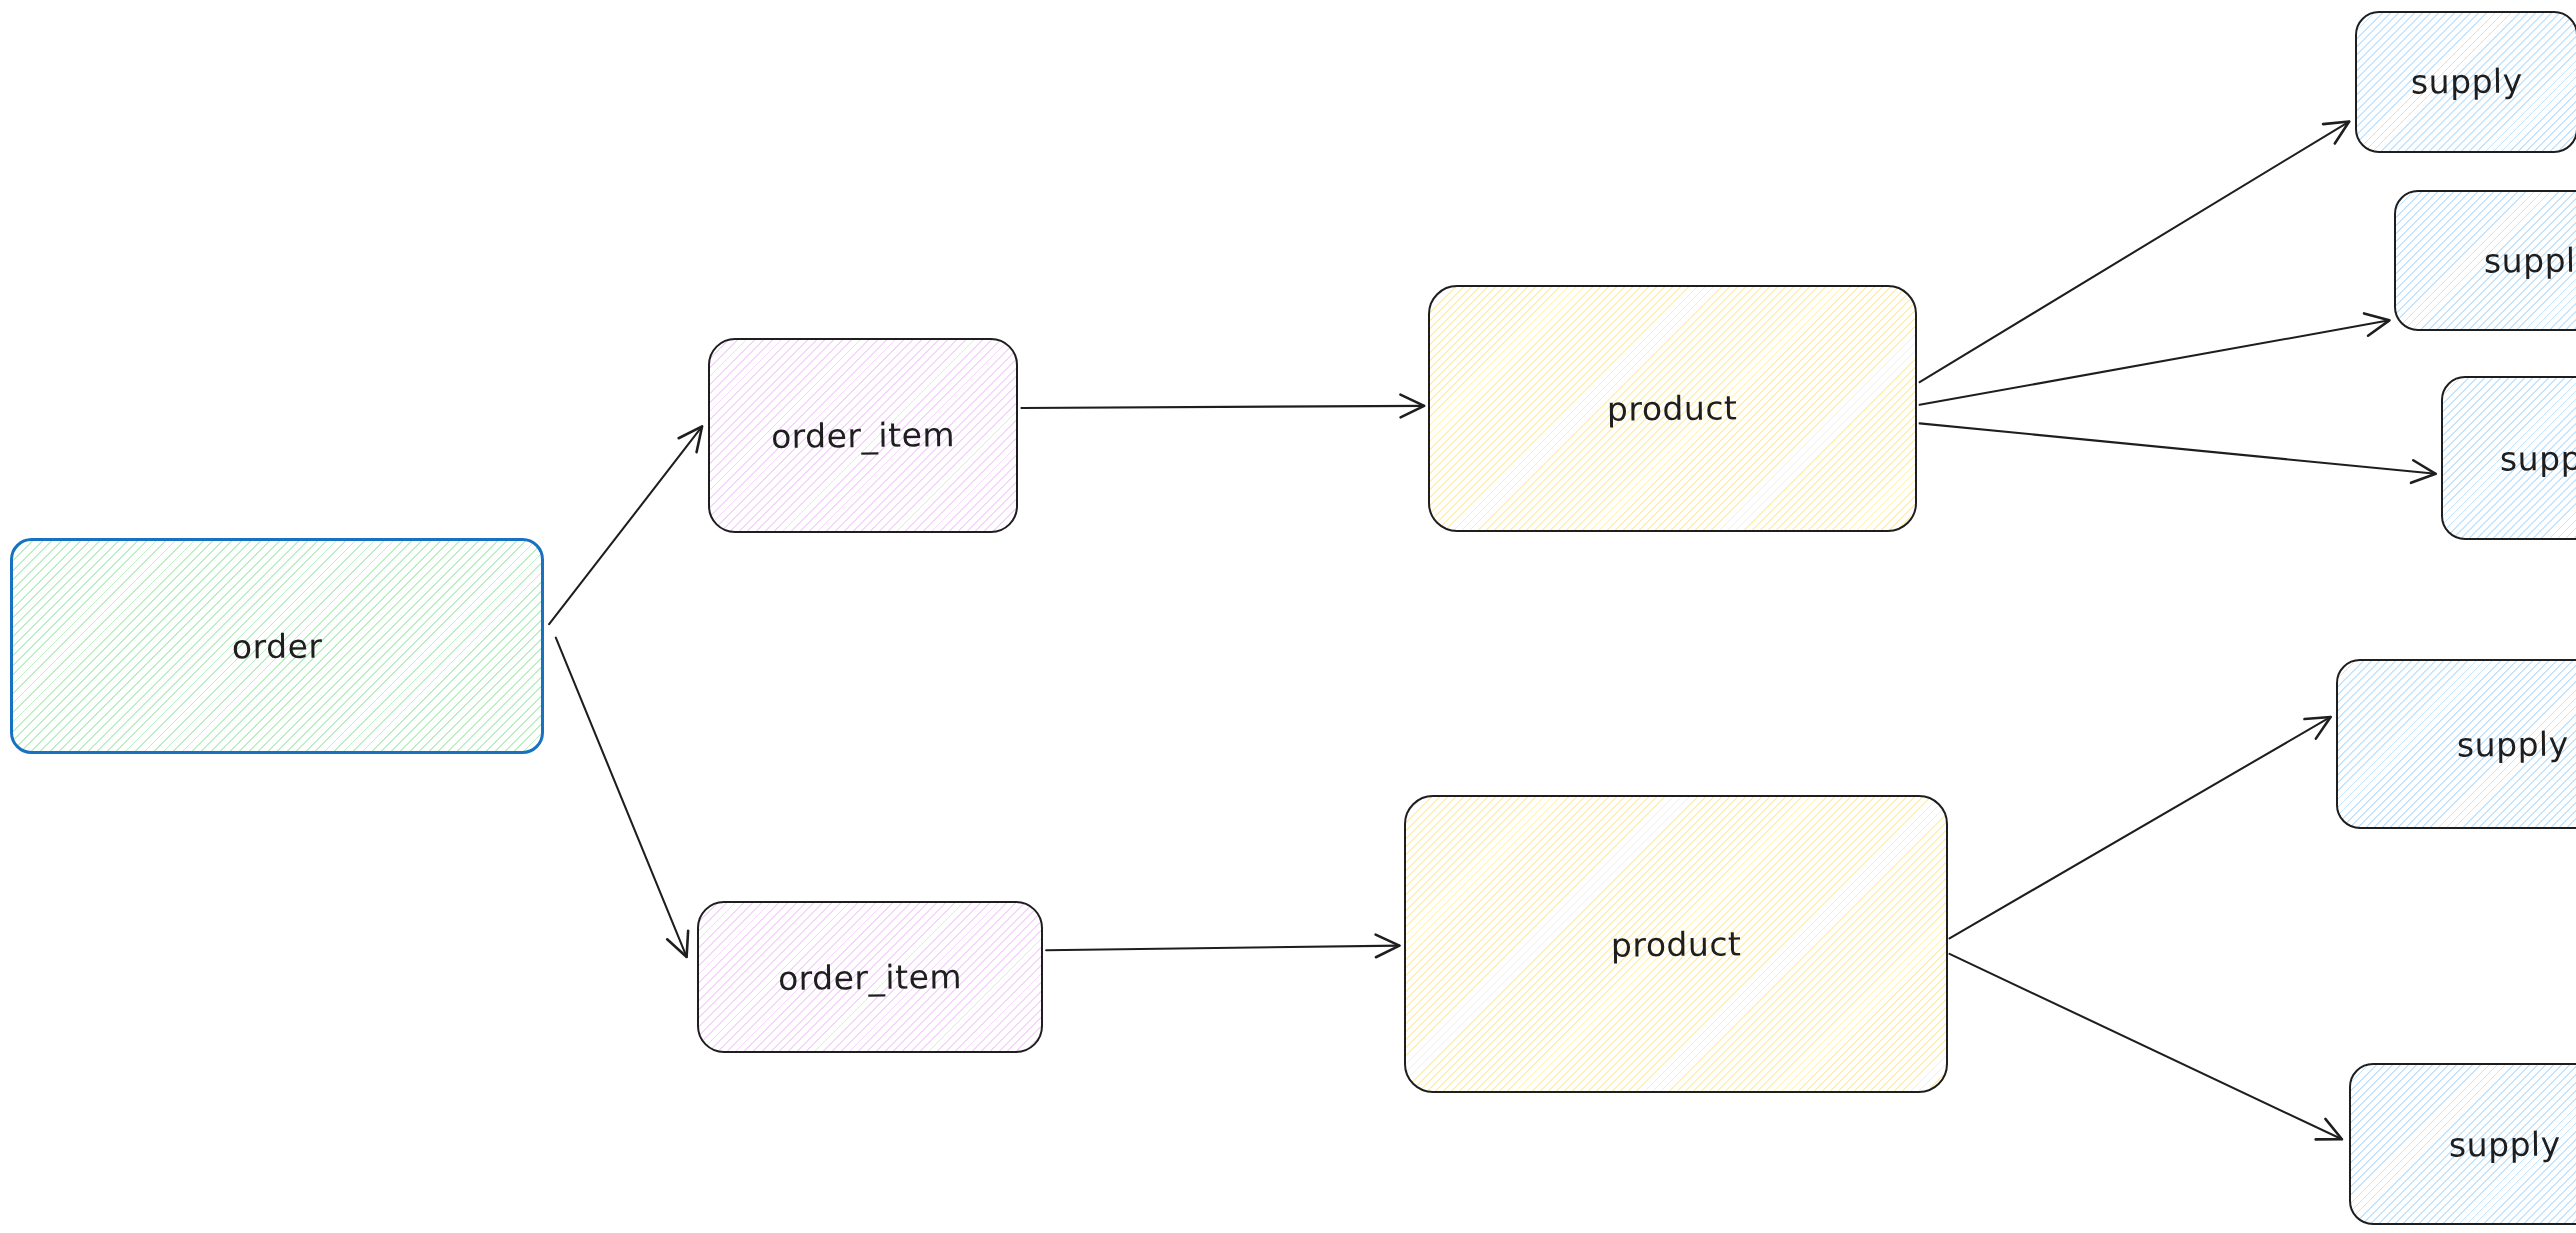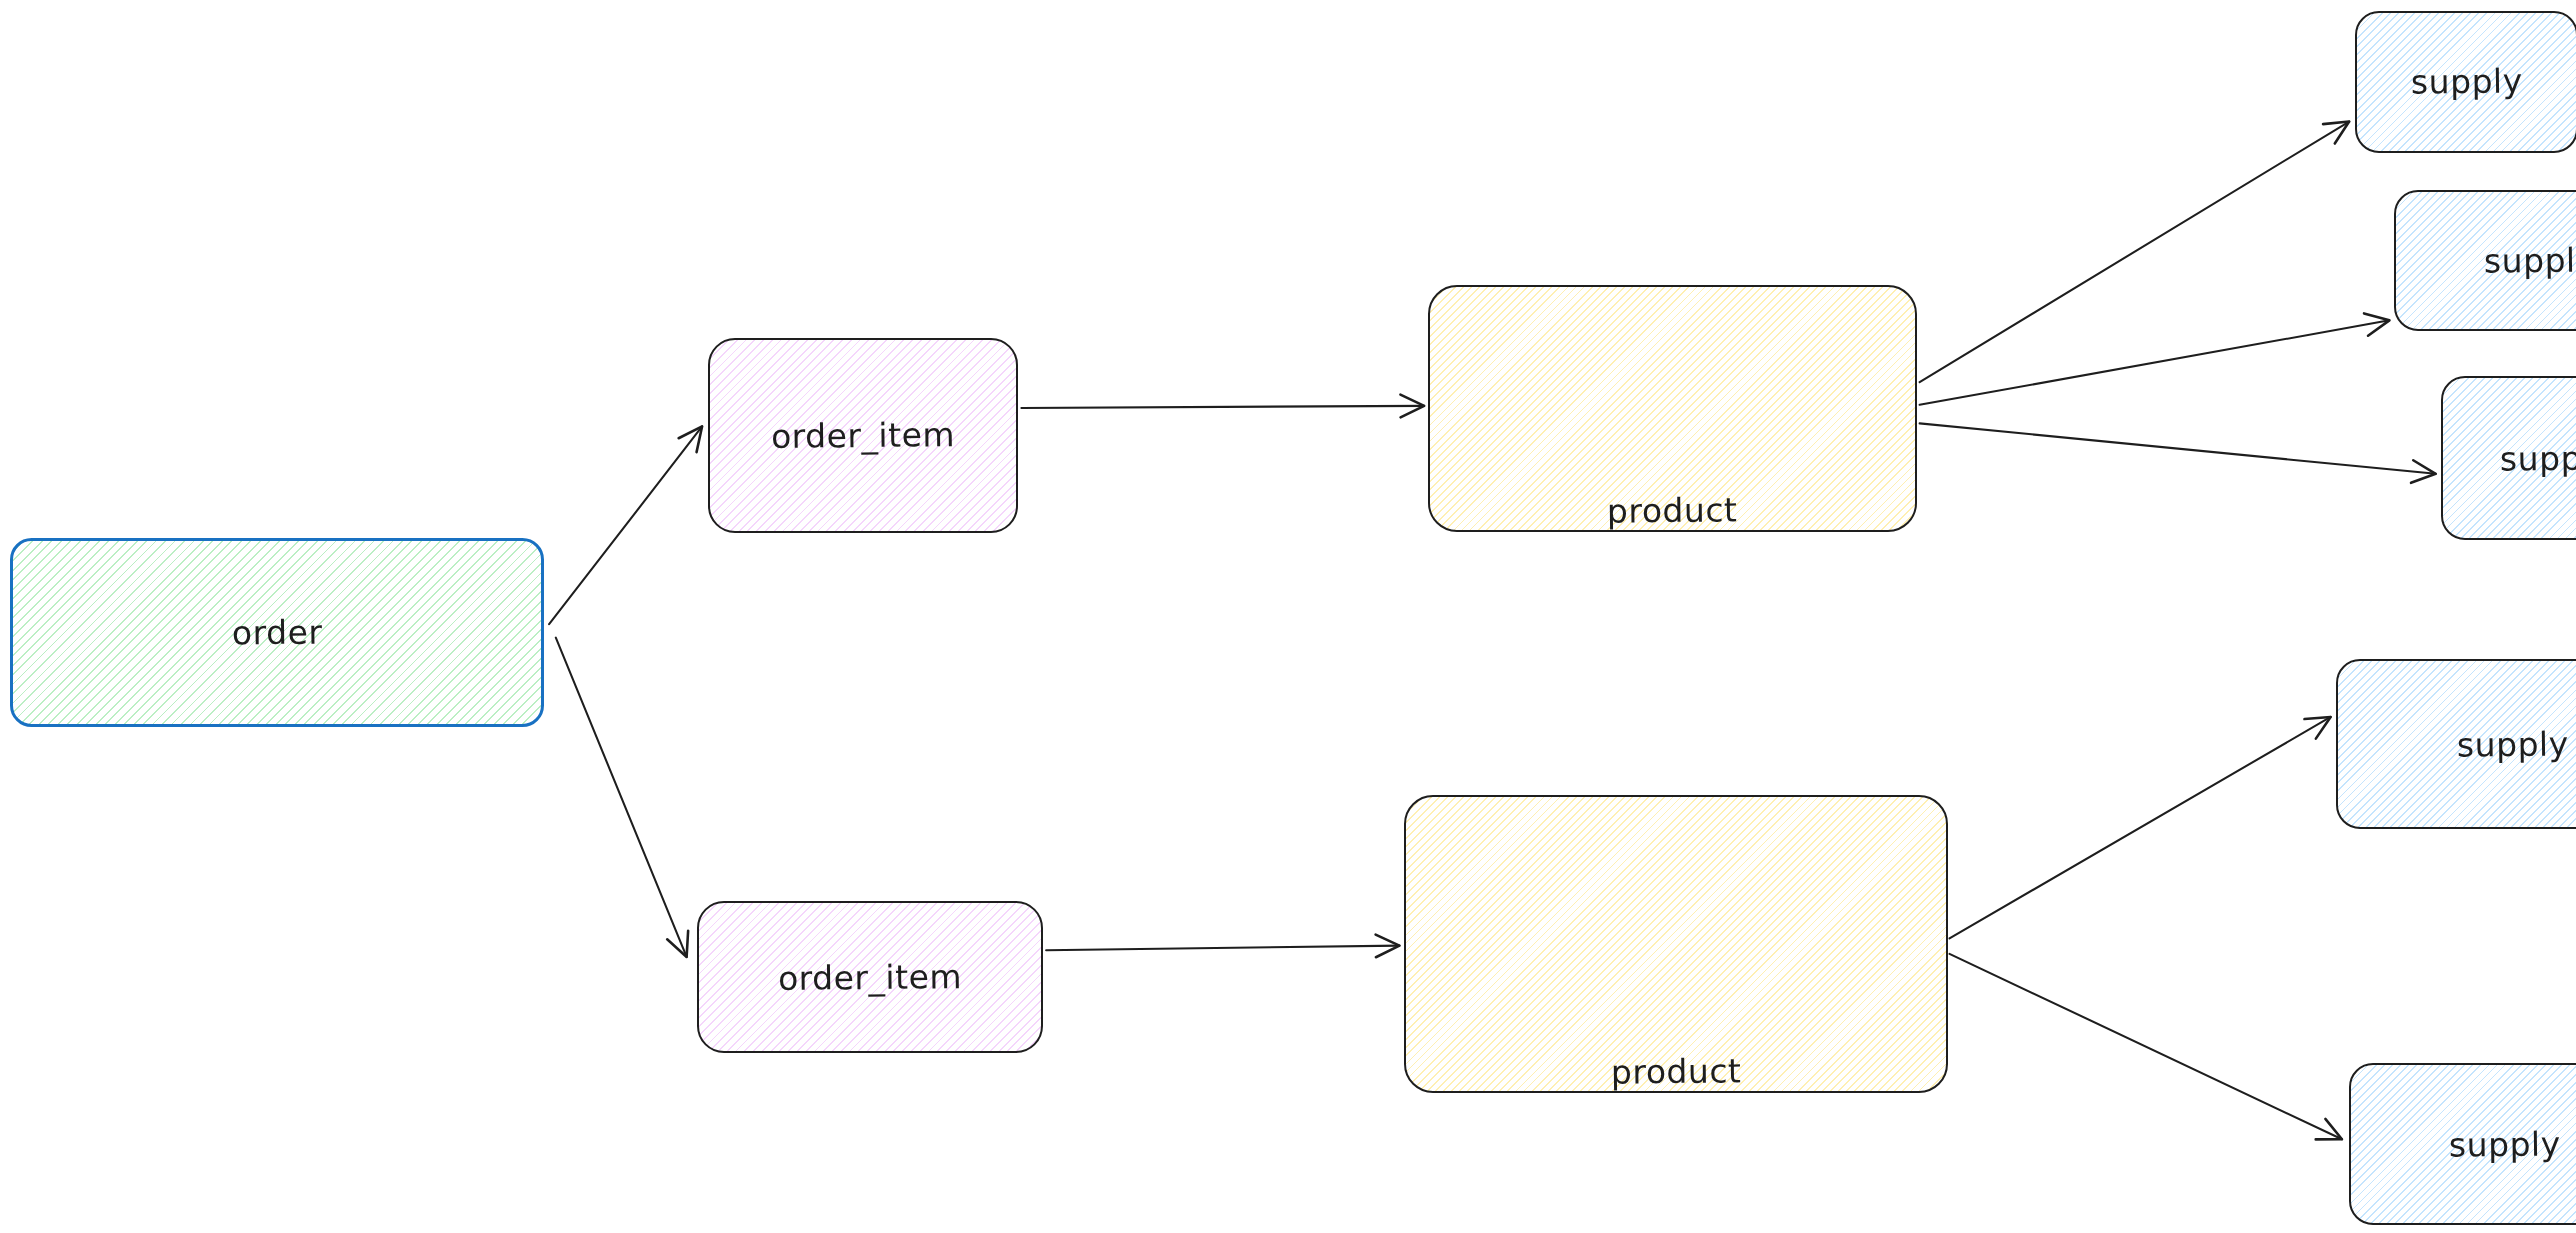"product" .yellow { align-items: flex-end -> none }
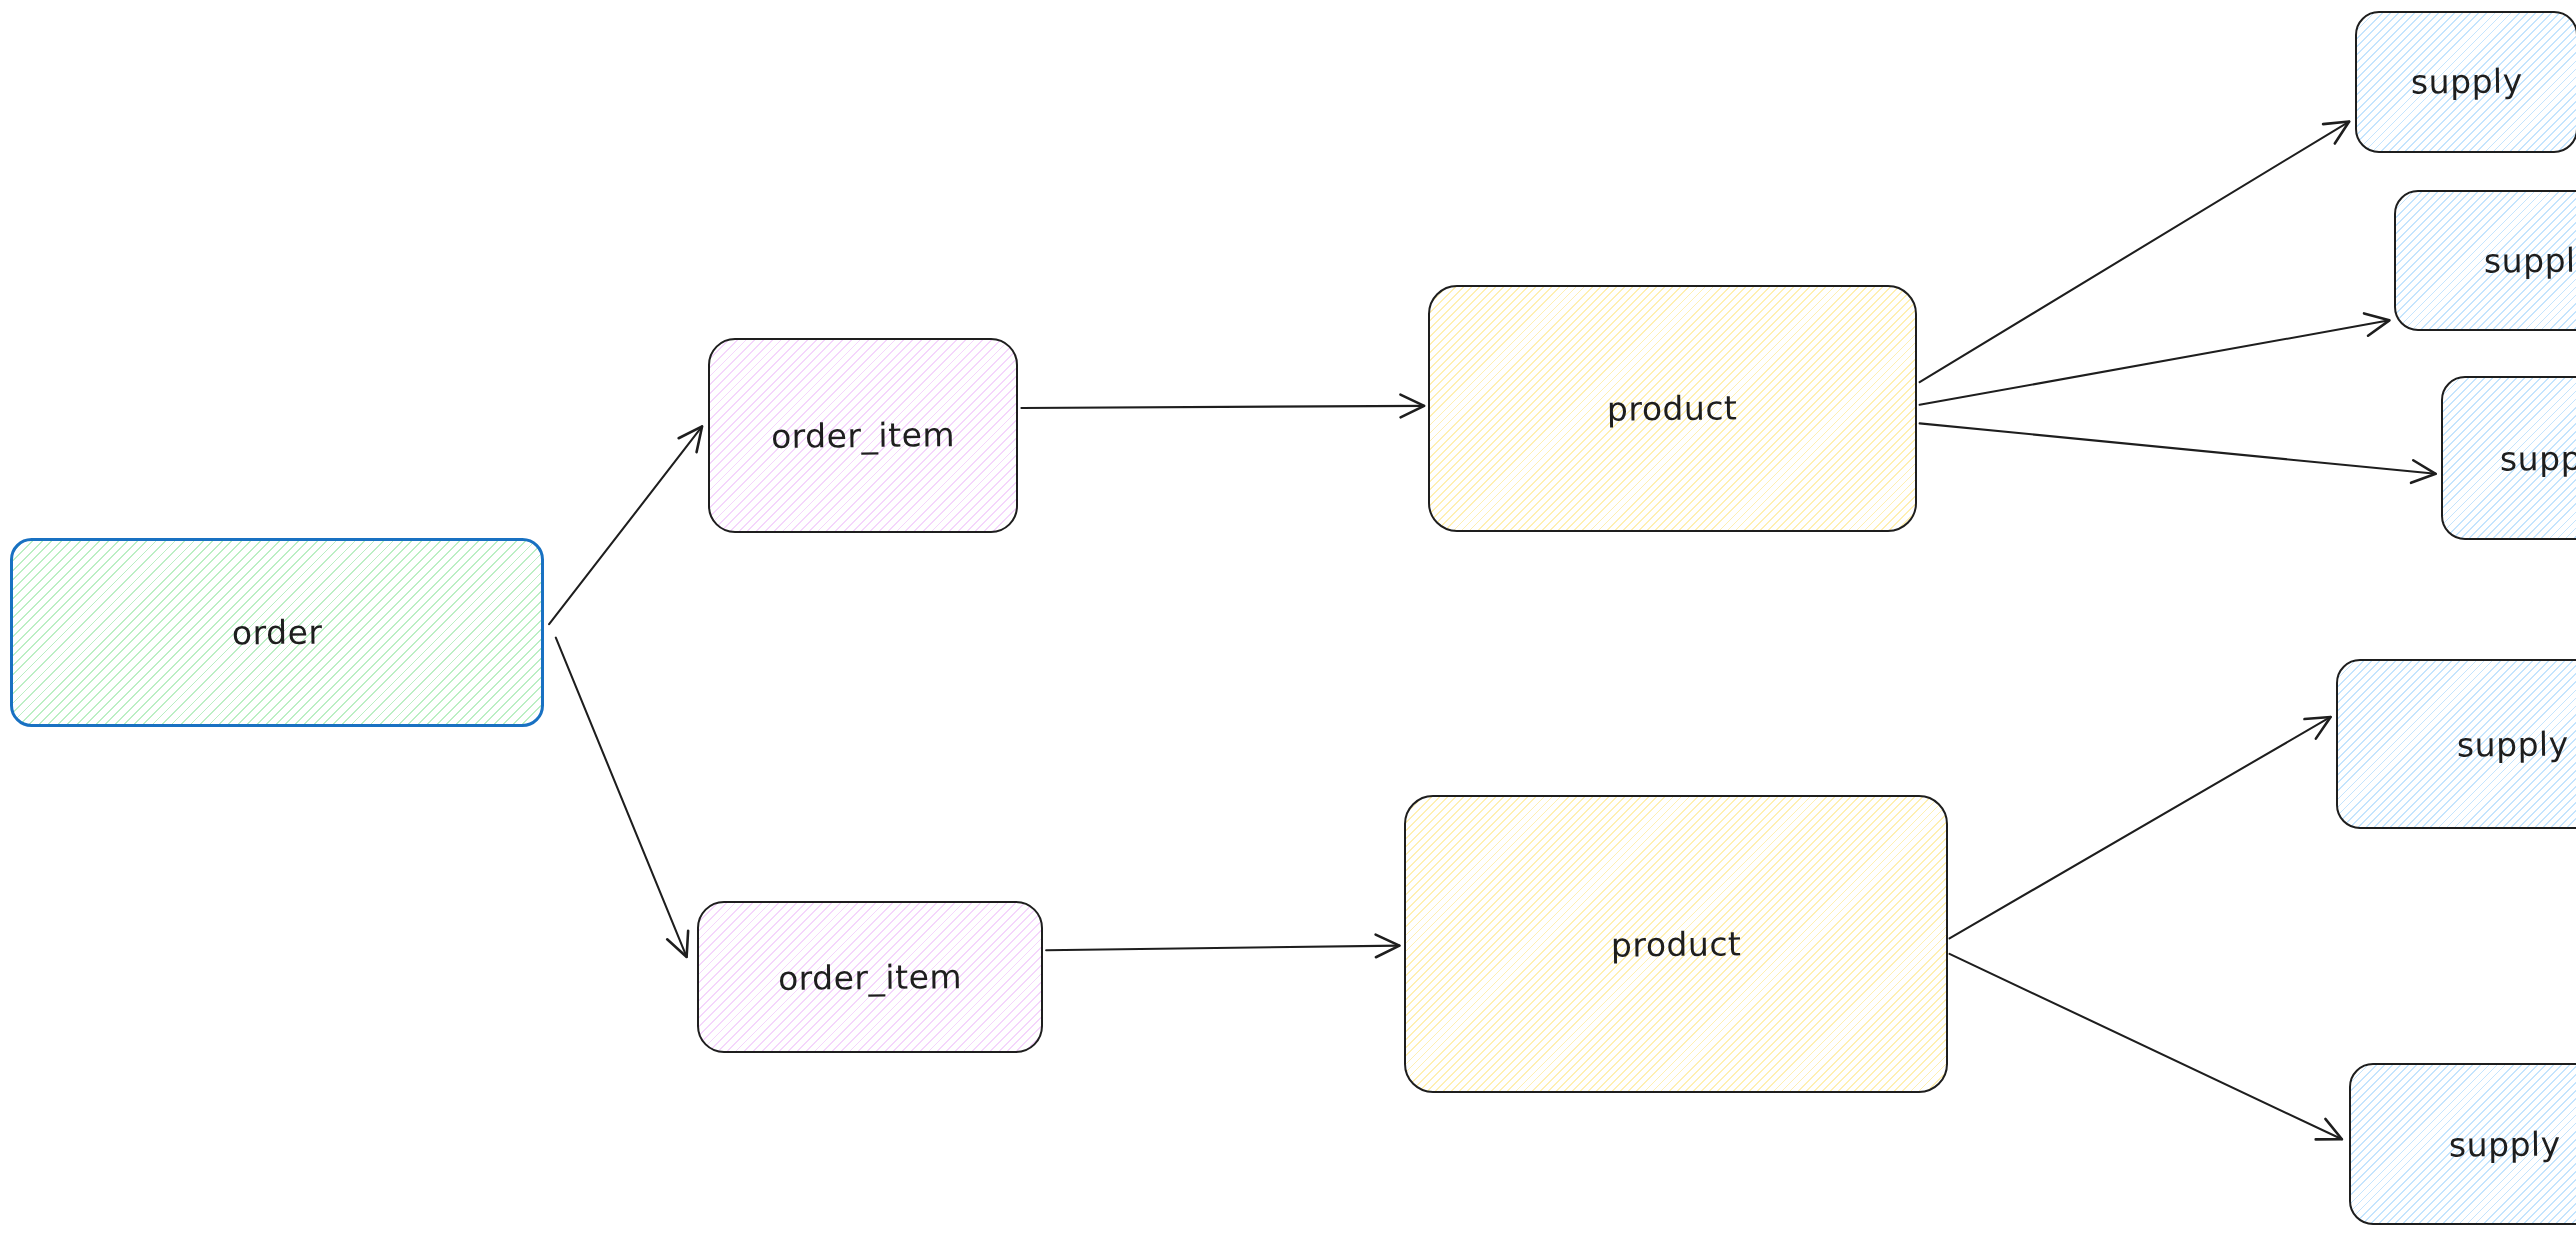"order" div.node { height: 189px -> 216px }
